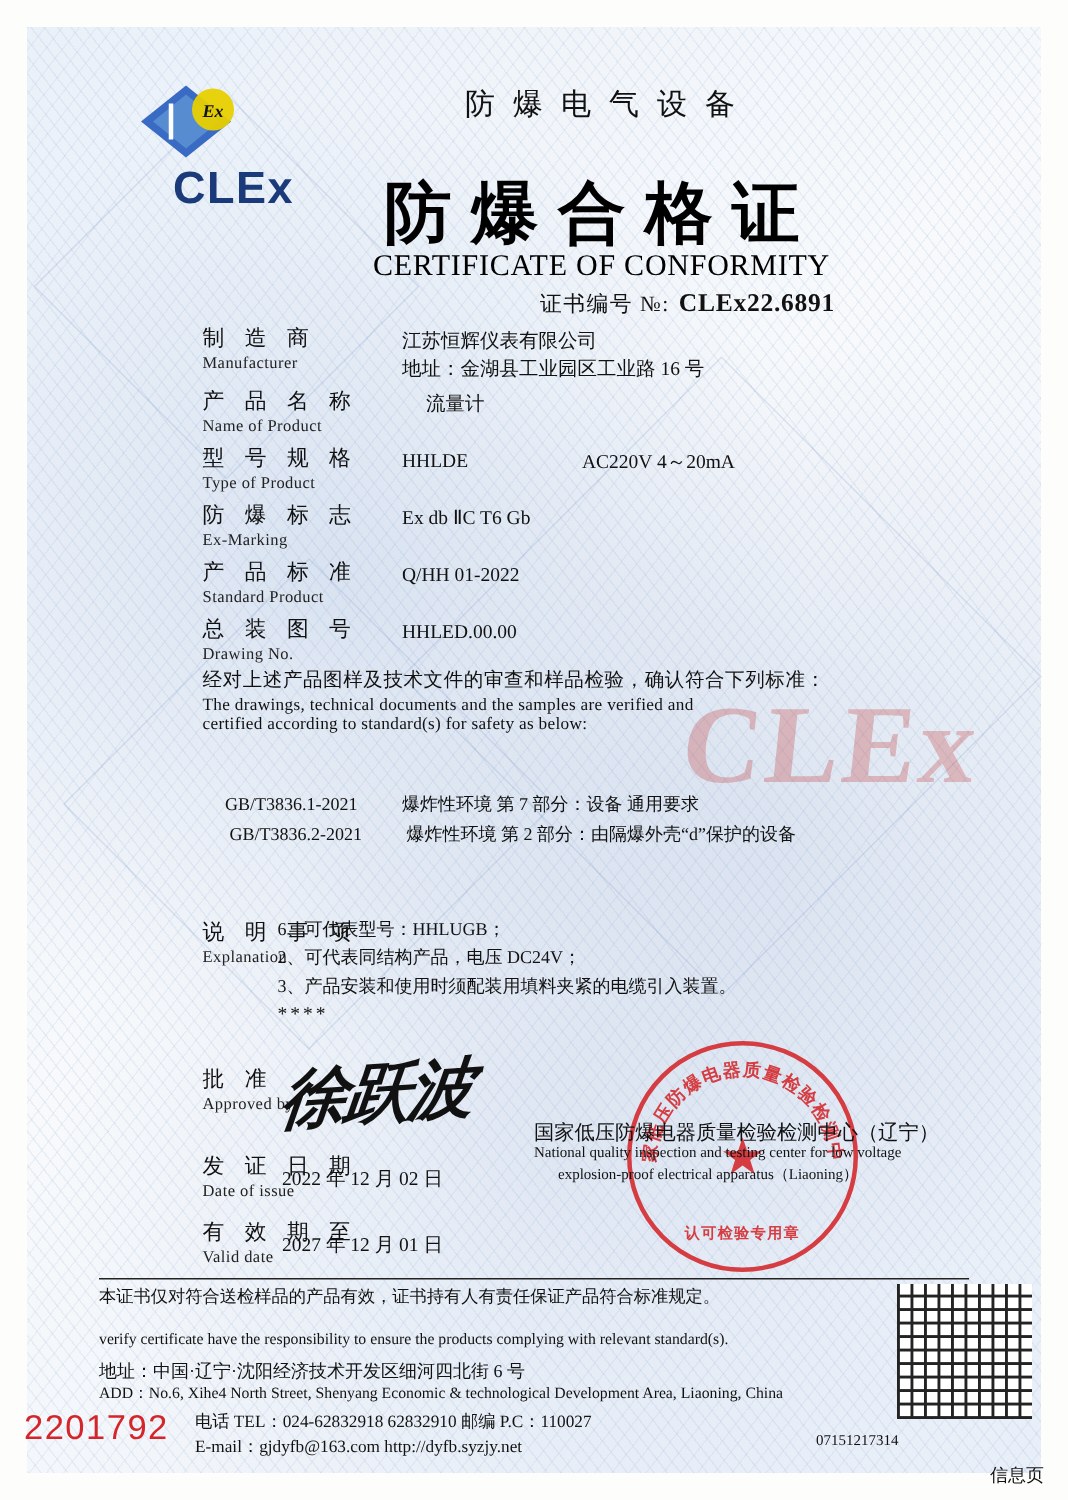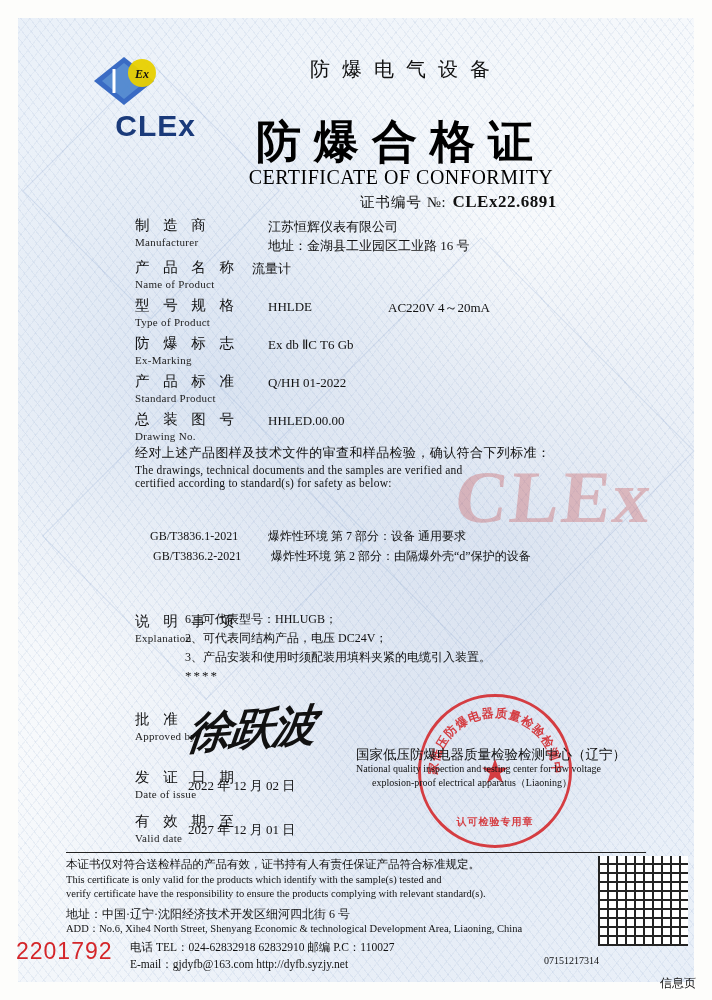"流量计" div.value { left: 252px -> 284px }
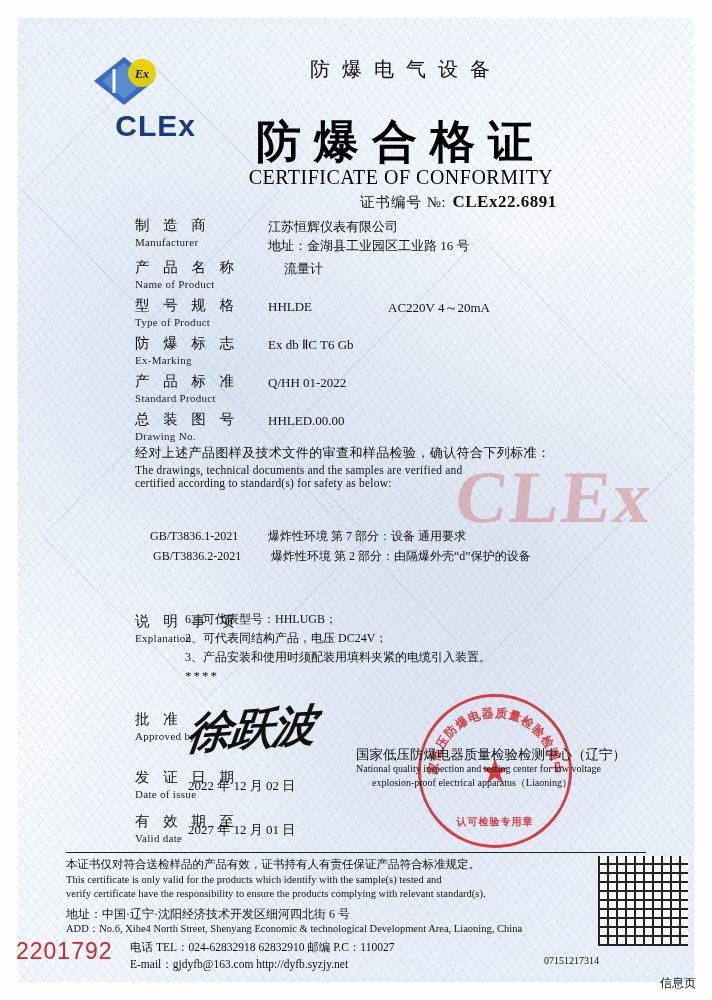"This certificate is only valid" div.foot-line { html: <div>This certificate is only valid for the products which identify with the sample(s) tested and</div> -> none }
